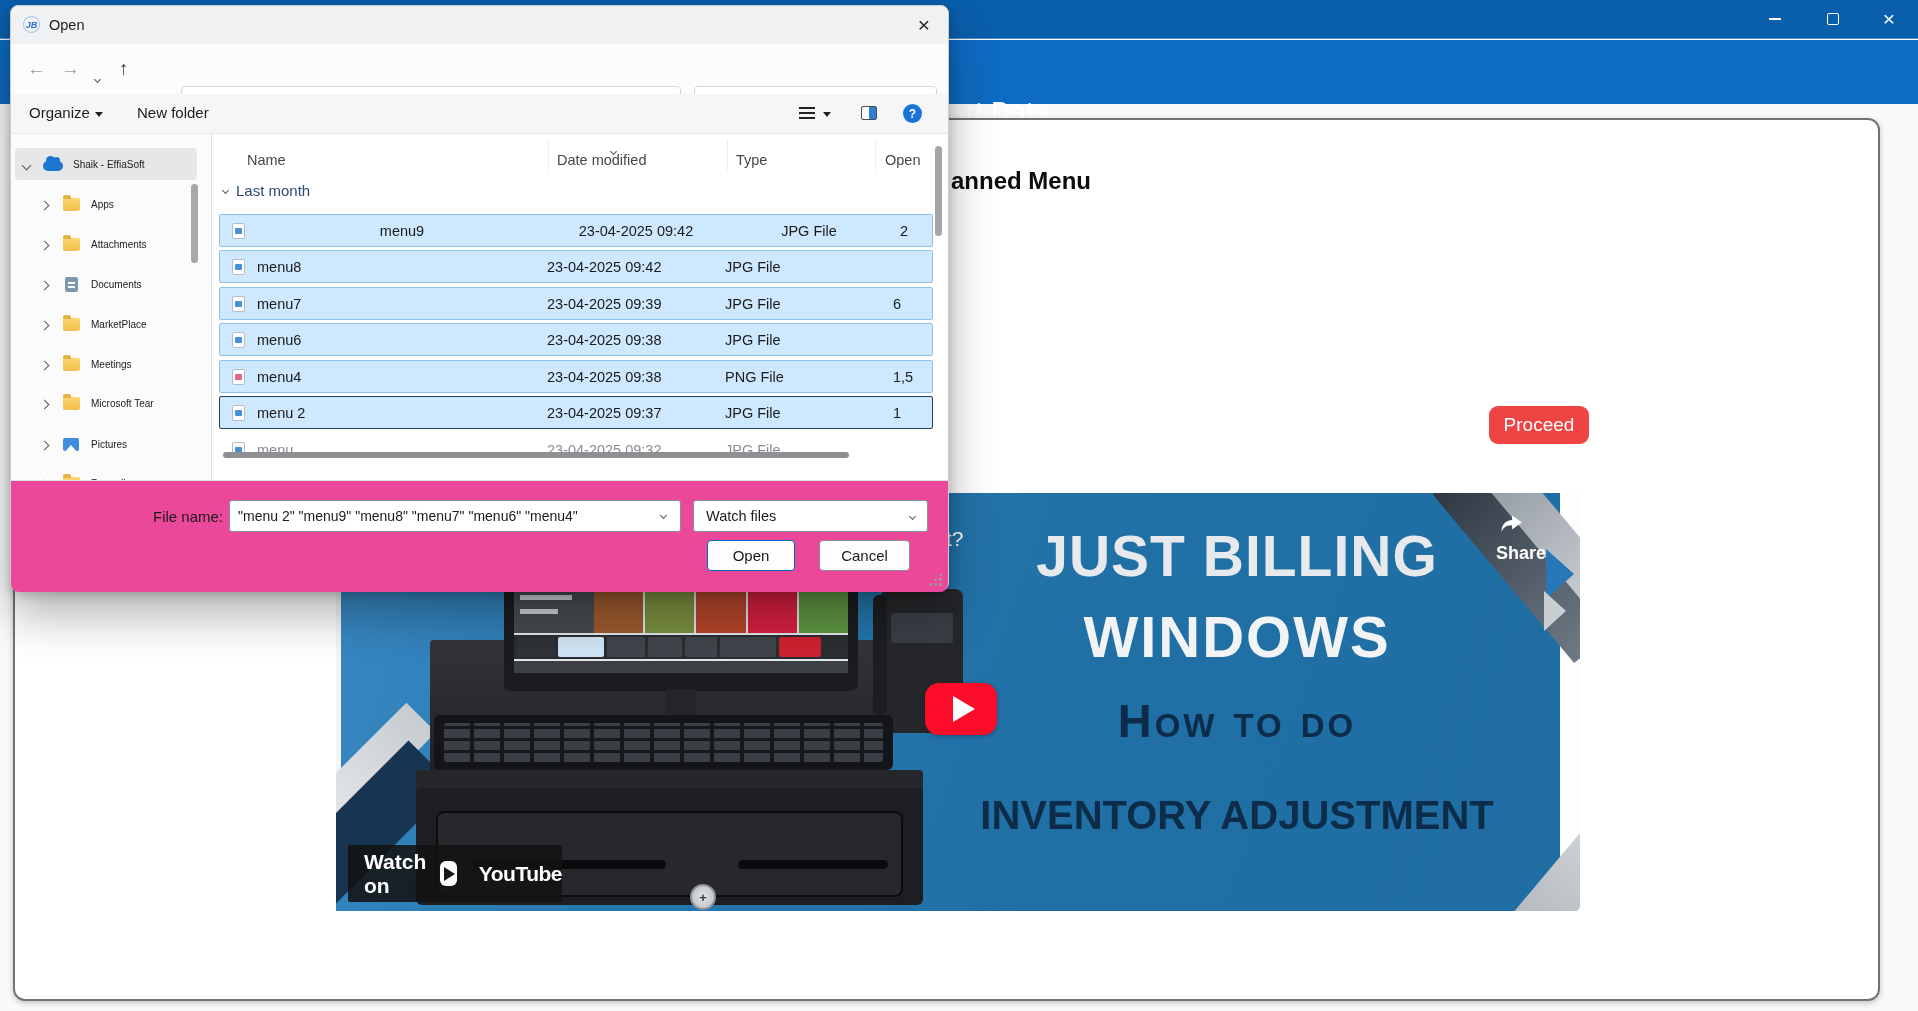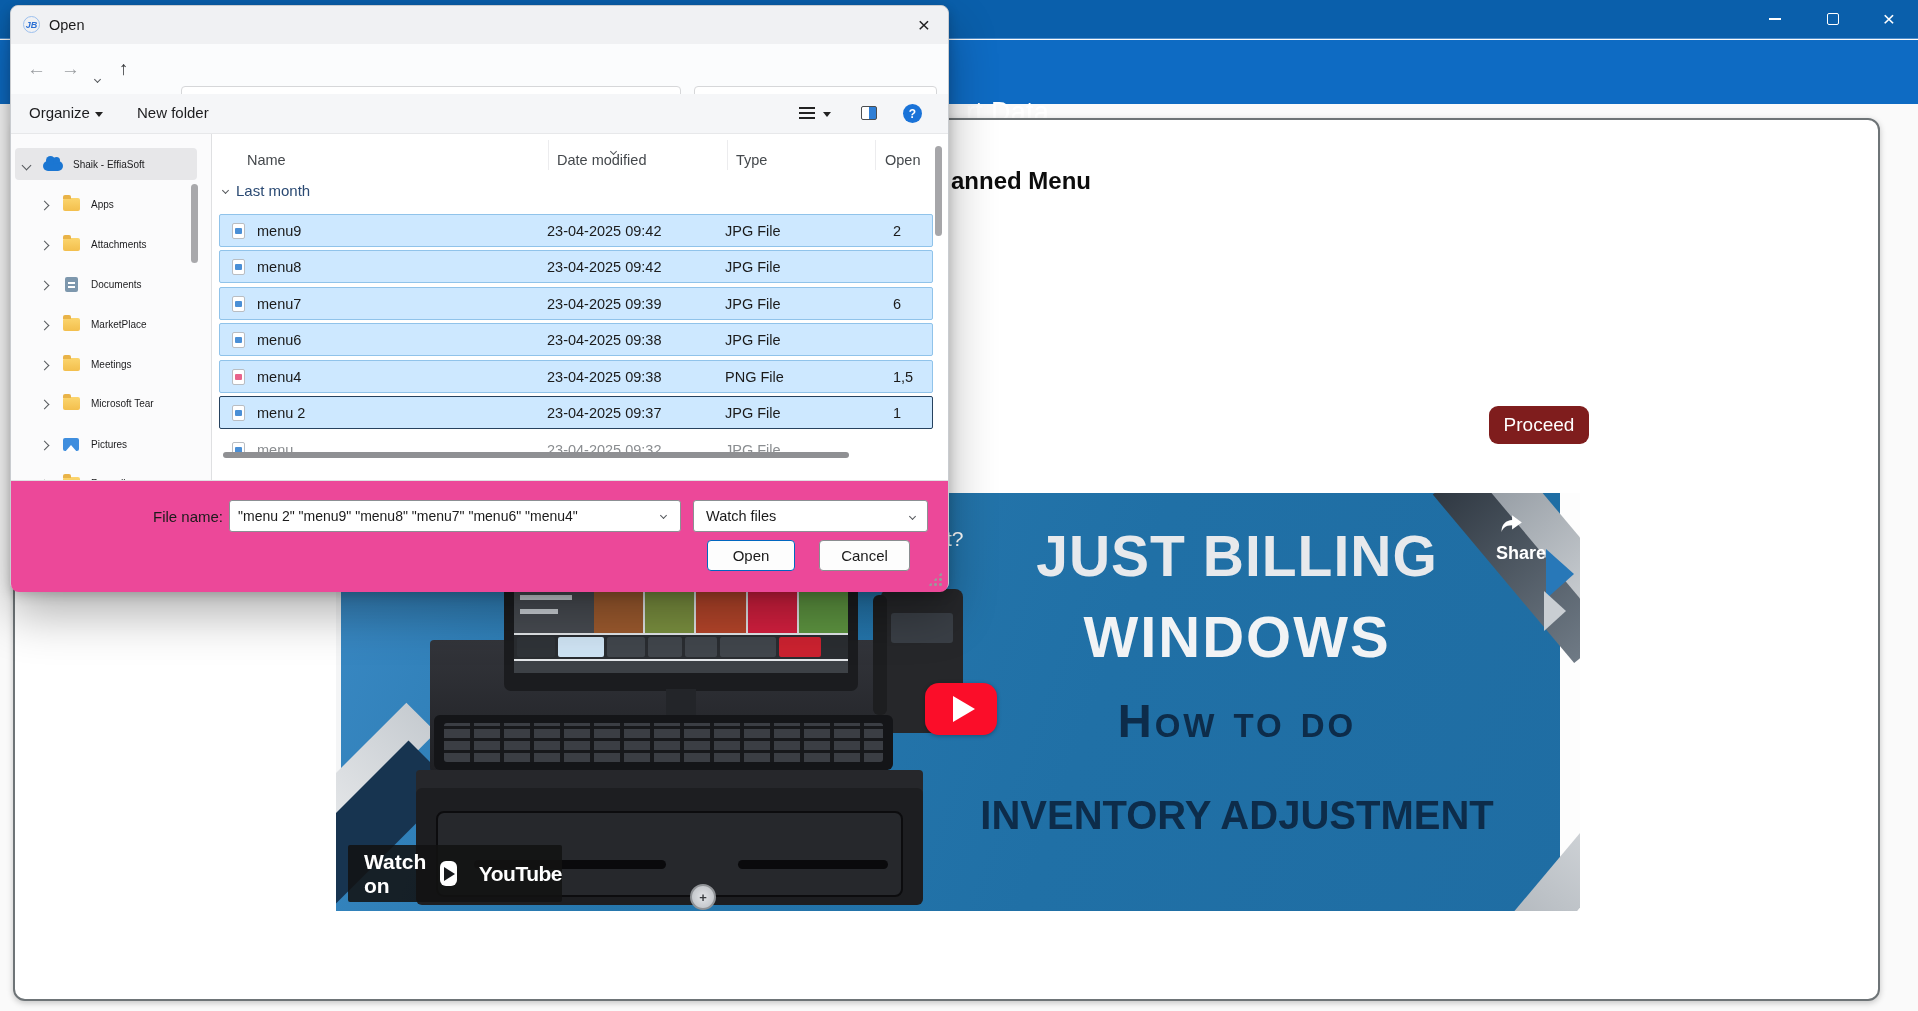"menu9" div.frow { text-align: none -> center }
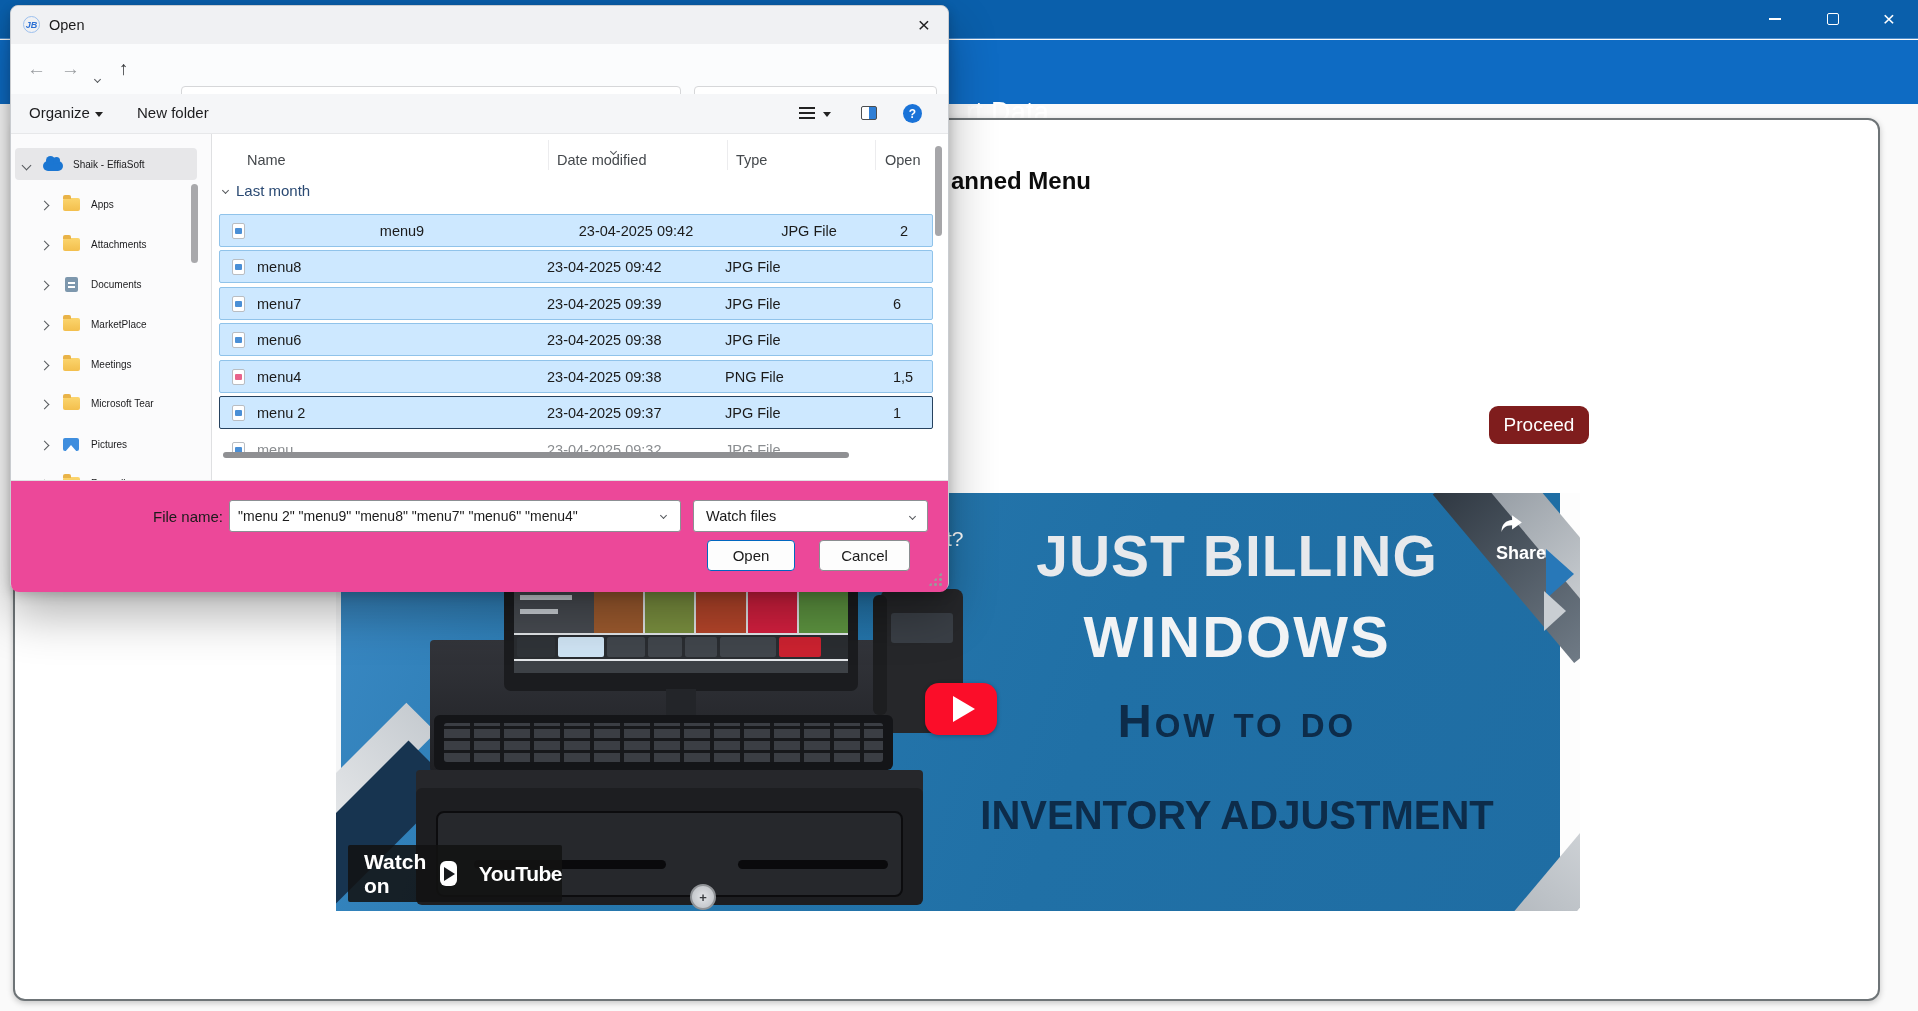"Proceed" #proceed-btn { background: #7f1d1d -> #ef4444 }
